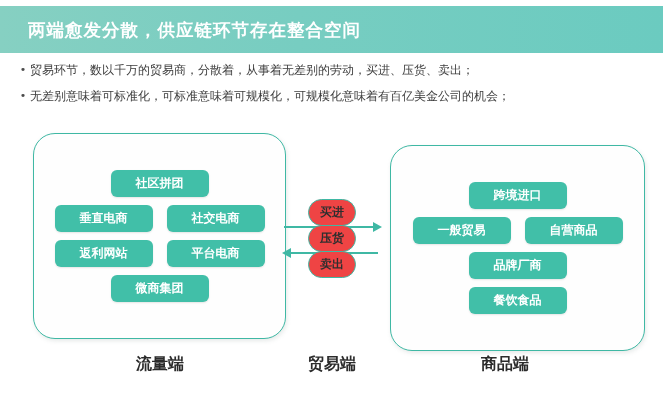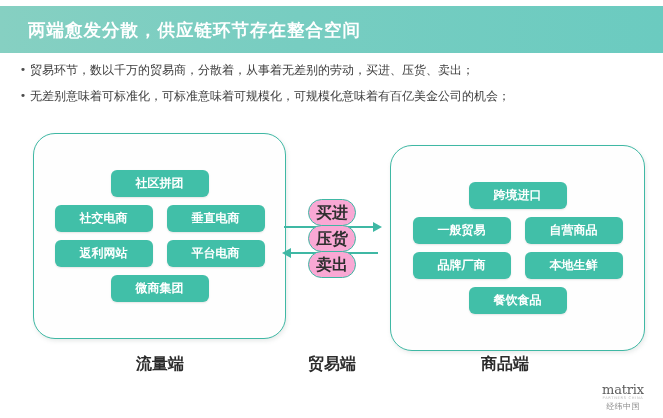"社交电商" div.tag { order: before "垂直电商" -> after "垂直电商" }
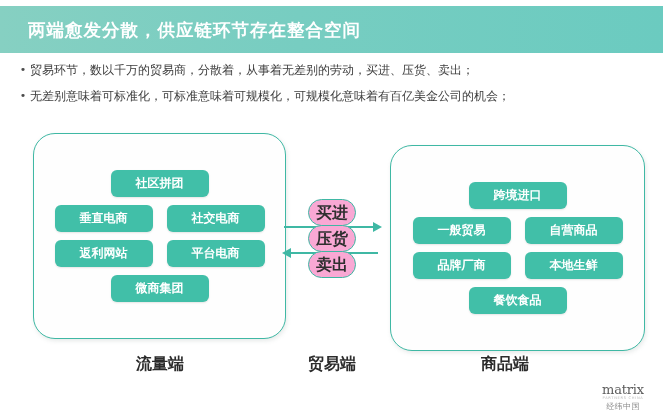"买进" .pill { background: #f9a8d4 -> #ef4444; font-size: 16px -> 12px }
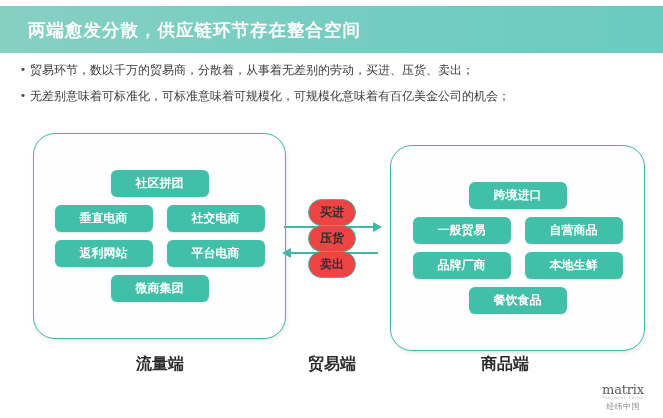"本地生鲜" div.tag { html: <div>本地生鲜</div> -> none }
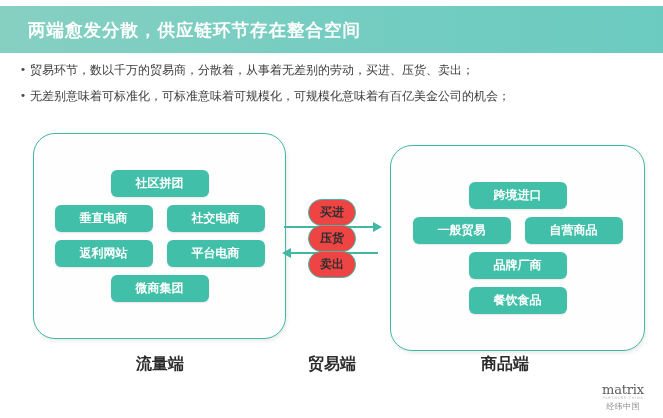"matrix" div.logo { html: <div> <div>matrix</div> <div>PARTNERS CHINA</div> <div>经纬中国</div> </div> -> none }
